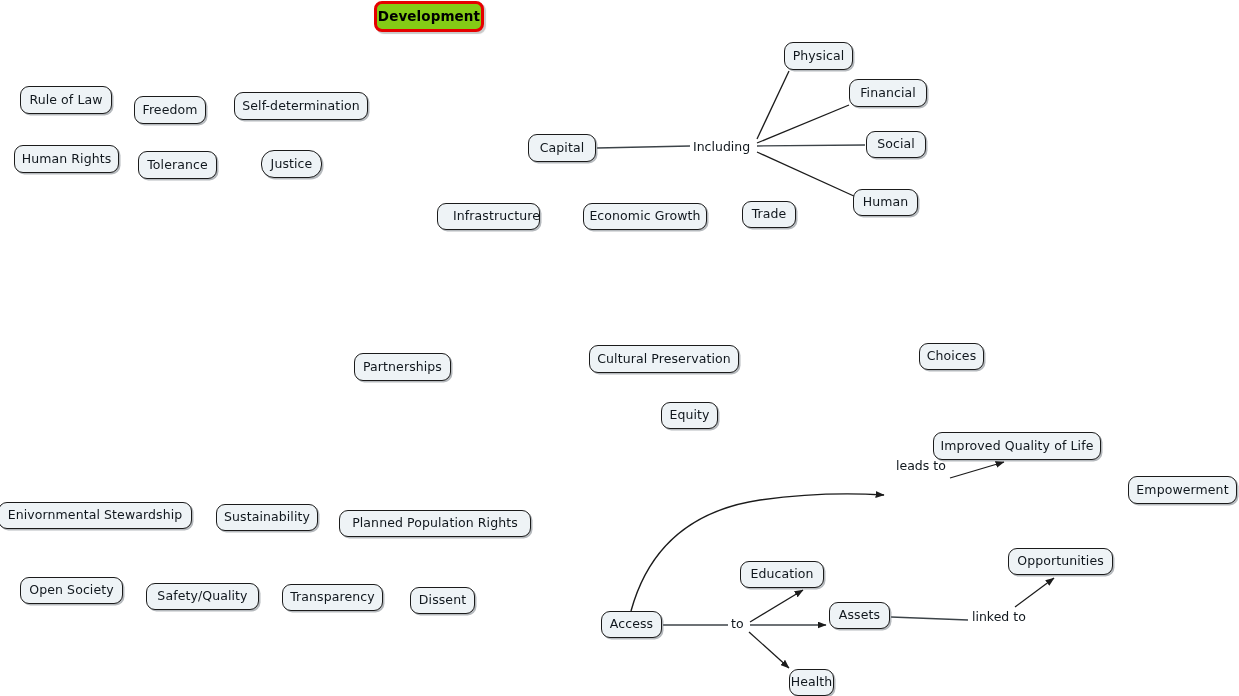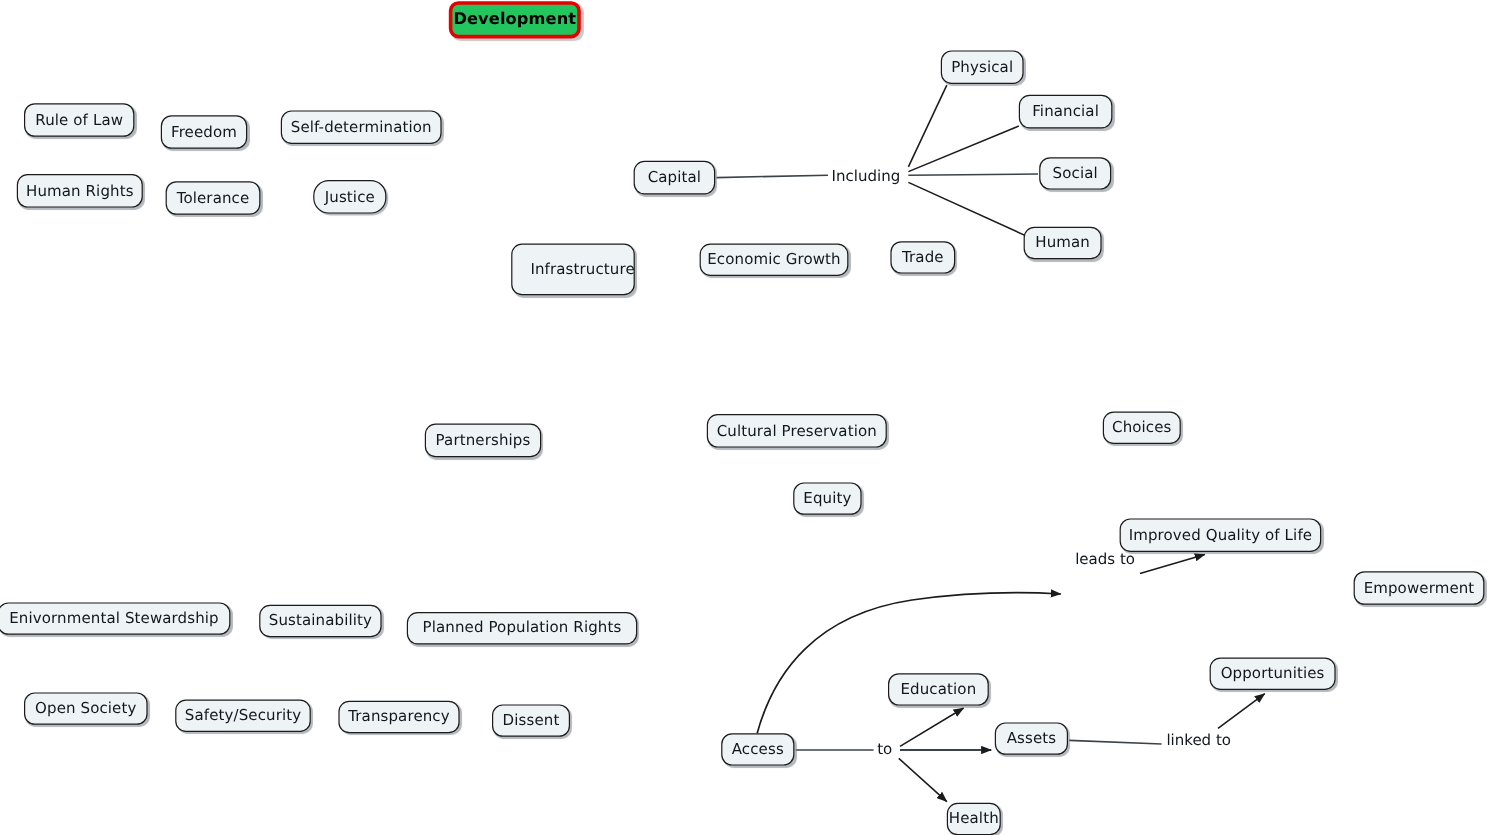"Development" .node.root { background: #22c55e -> #84cc16 }
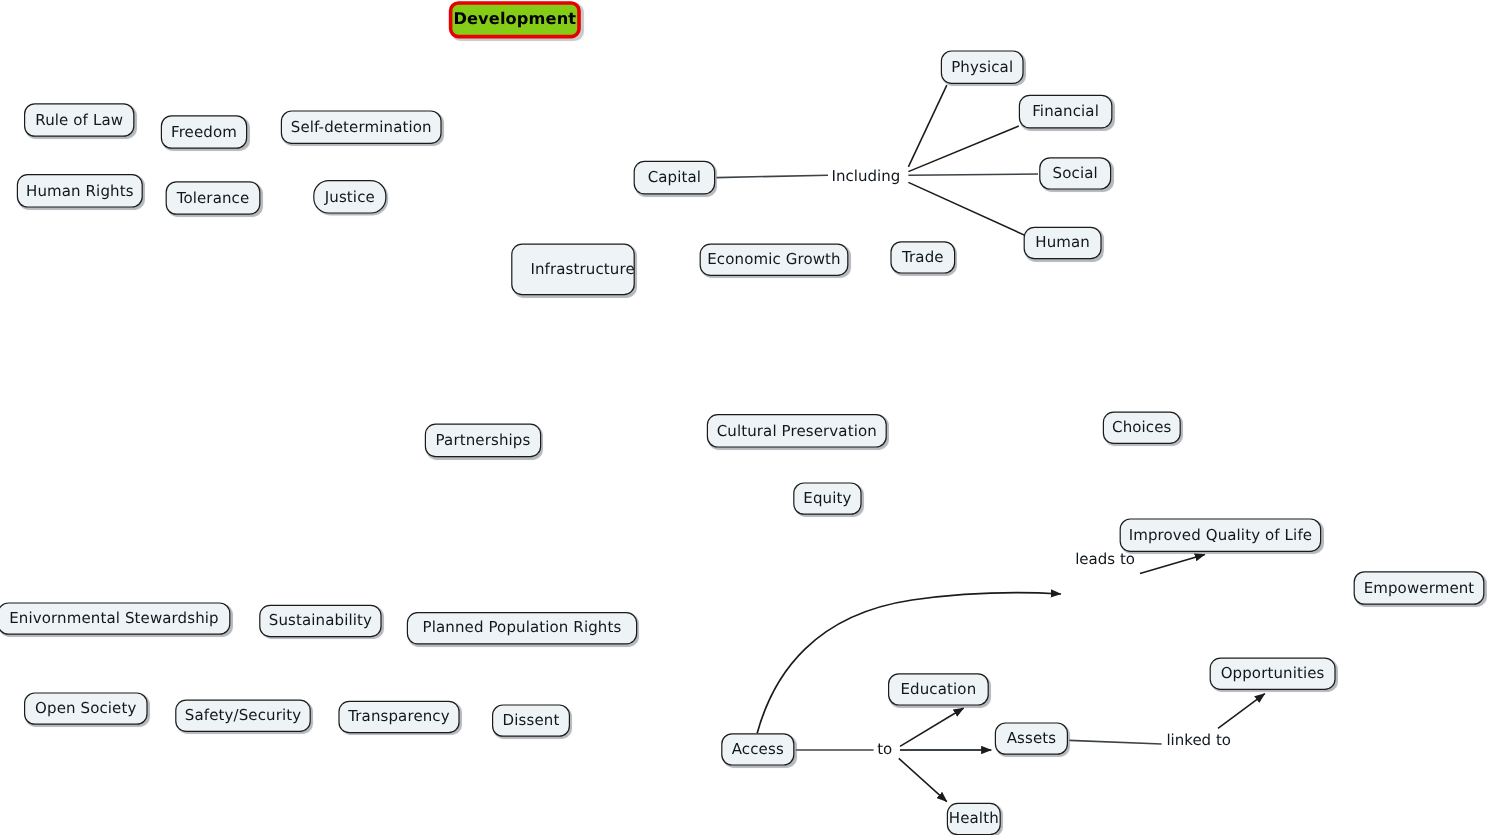"Infrastructure" div.node { height: 43px -> 27px; left: 426px -> 437px }
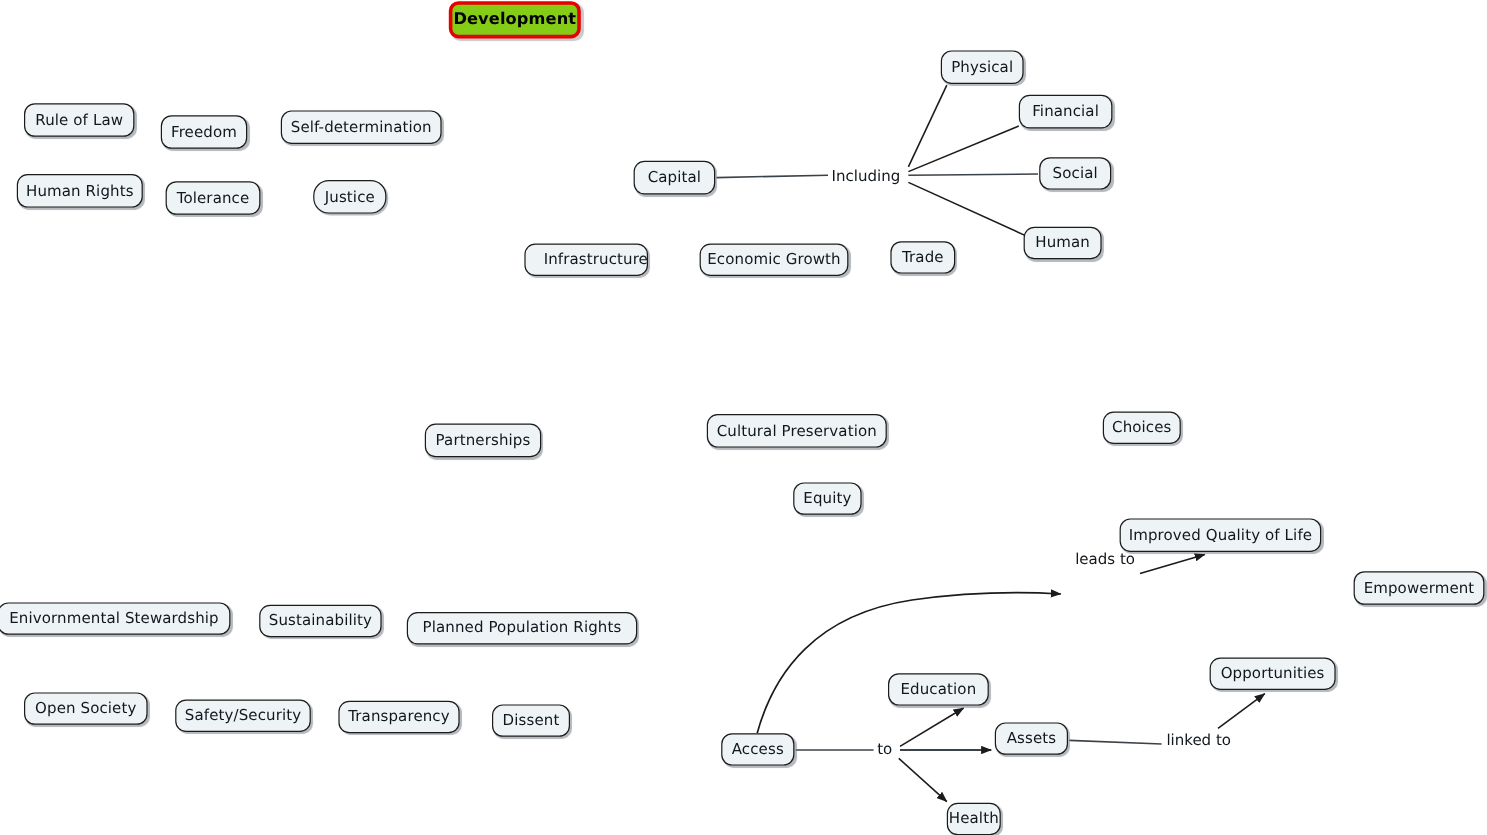"Safety/Security" span { text: Safety/Security -> Safety/Quality }
